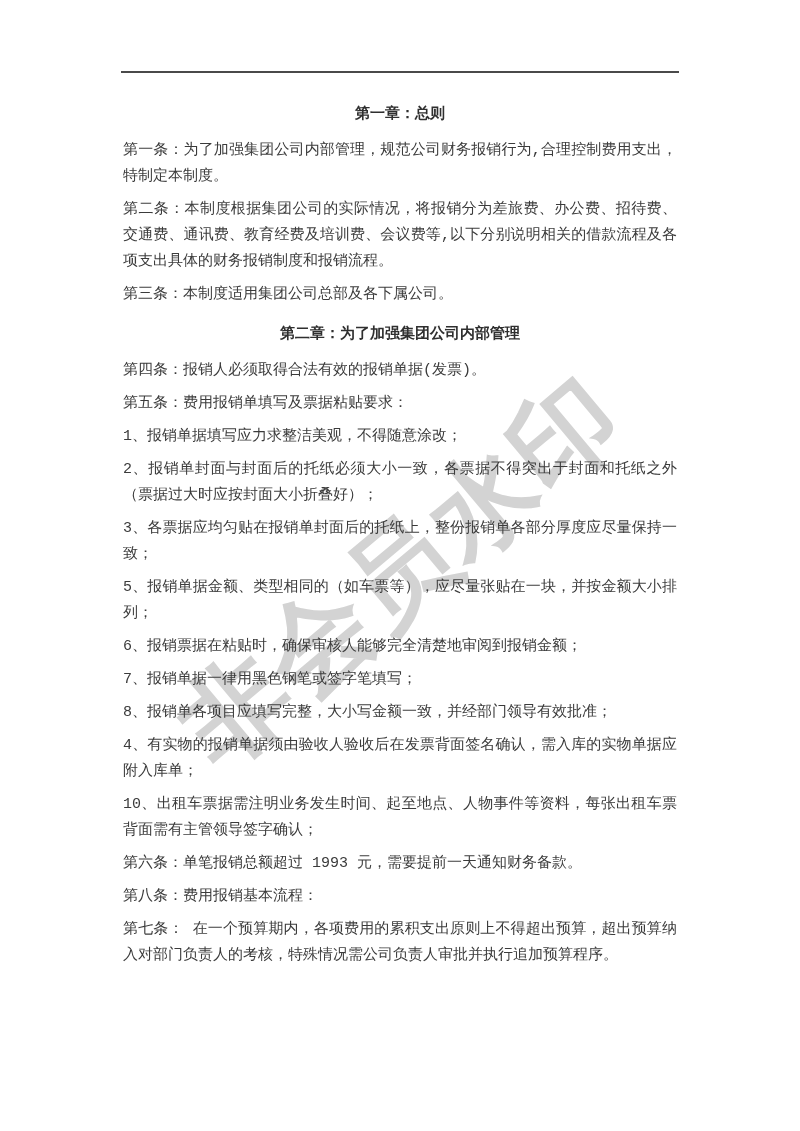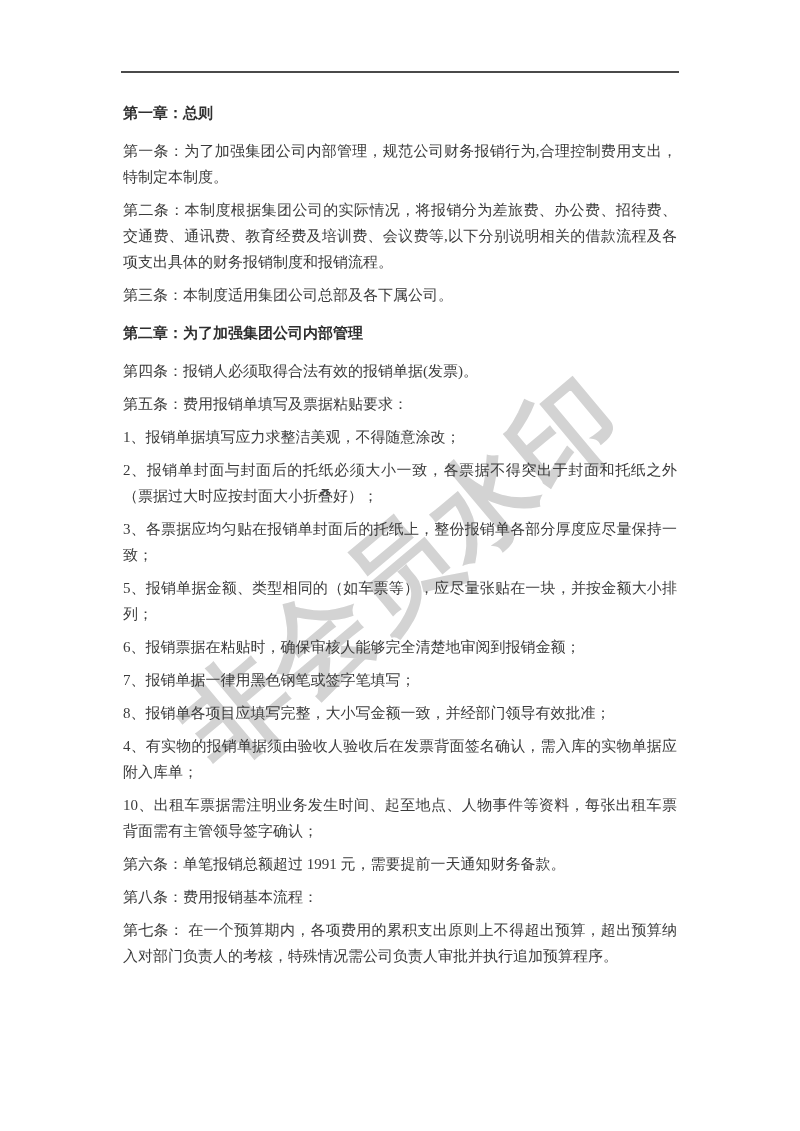"第一章：总则" .content h2.chapter { text-align: none -> center }
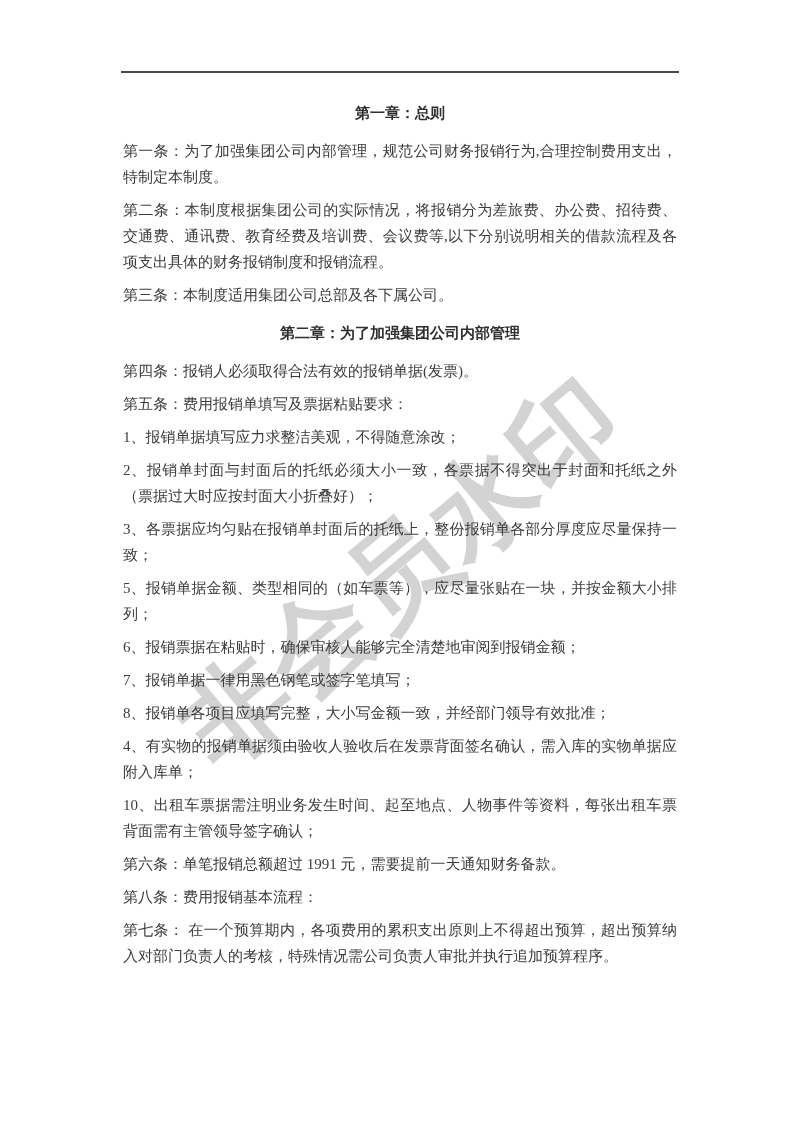"第一条：为了加强集团公司内部管理，规范公司财务报销行为,合理控制费用支出，特制定" .content p { font-family: none -> Liberation Mono, monospace }
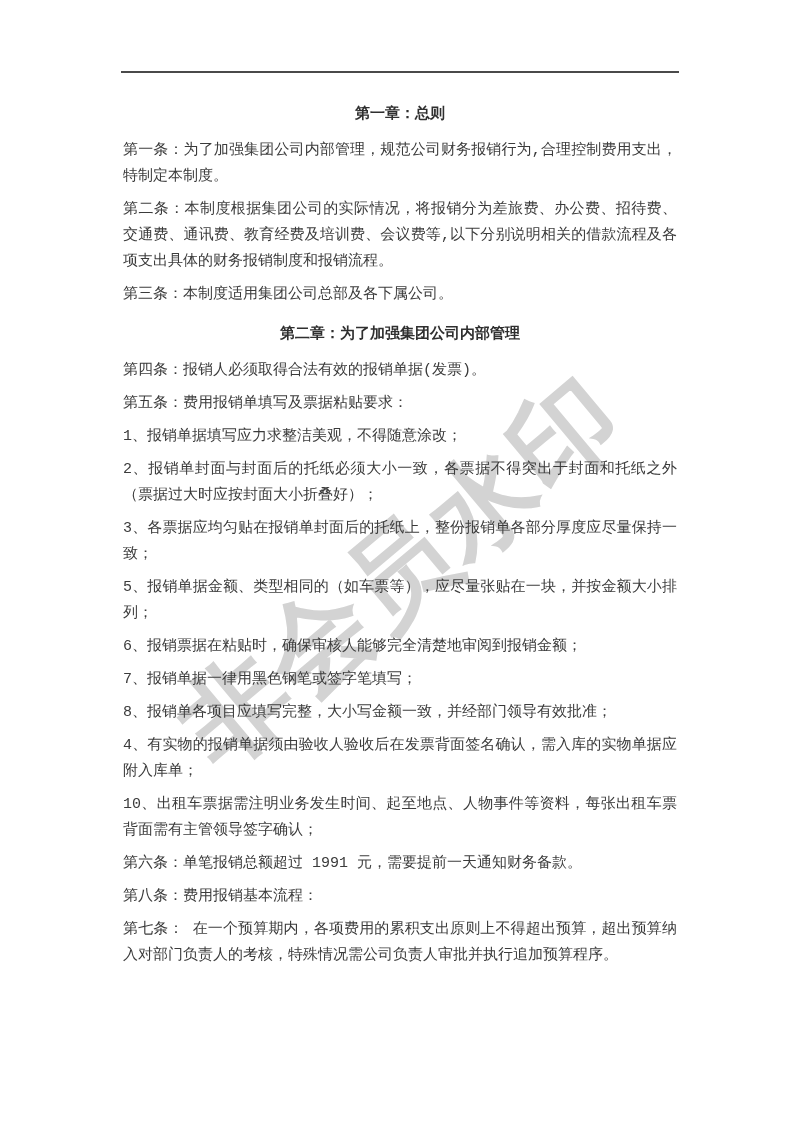"第六条：单笔报销总额超过 1991 元，需要提前一天通知财务备款。" p { text: 1991 -> 1993 }
